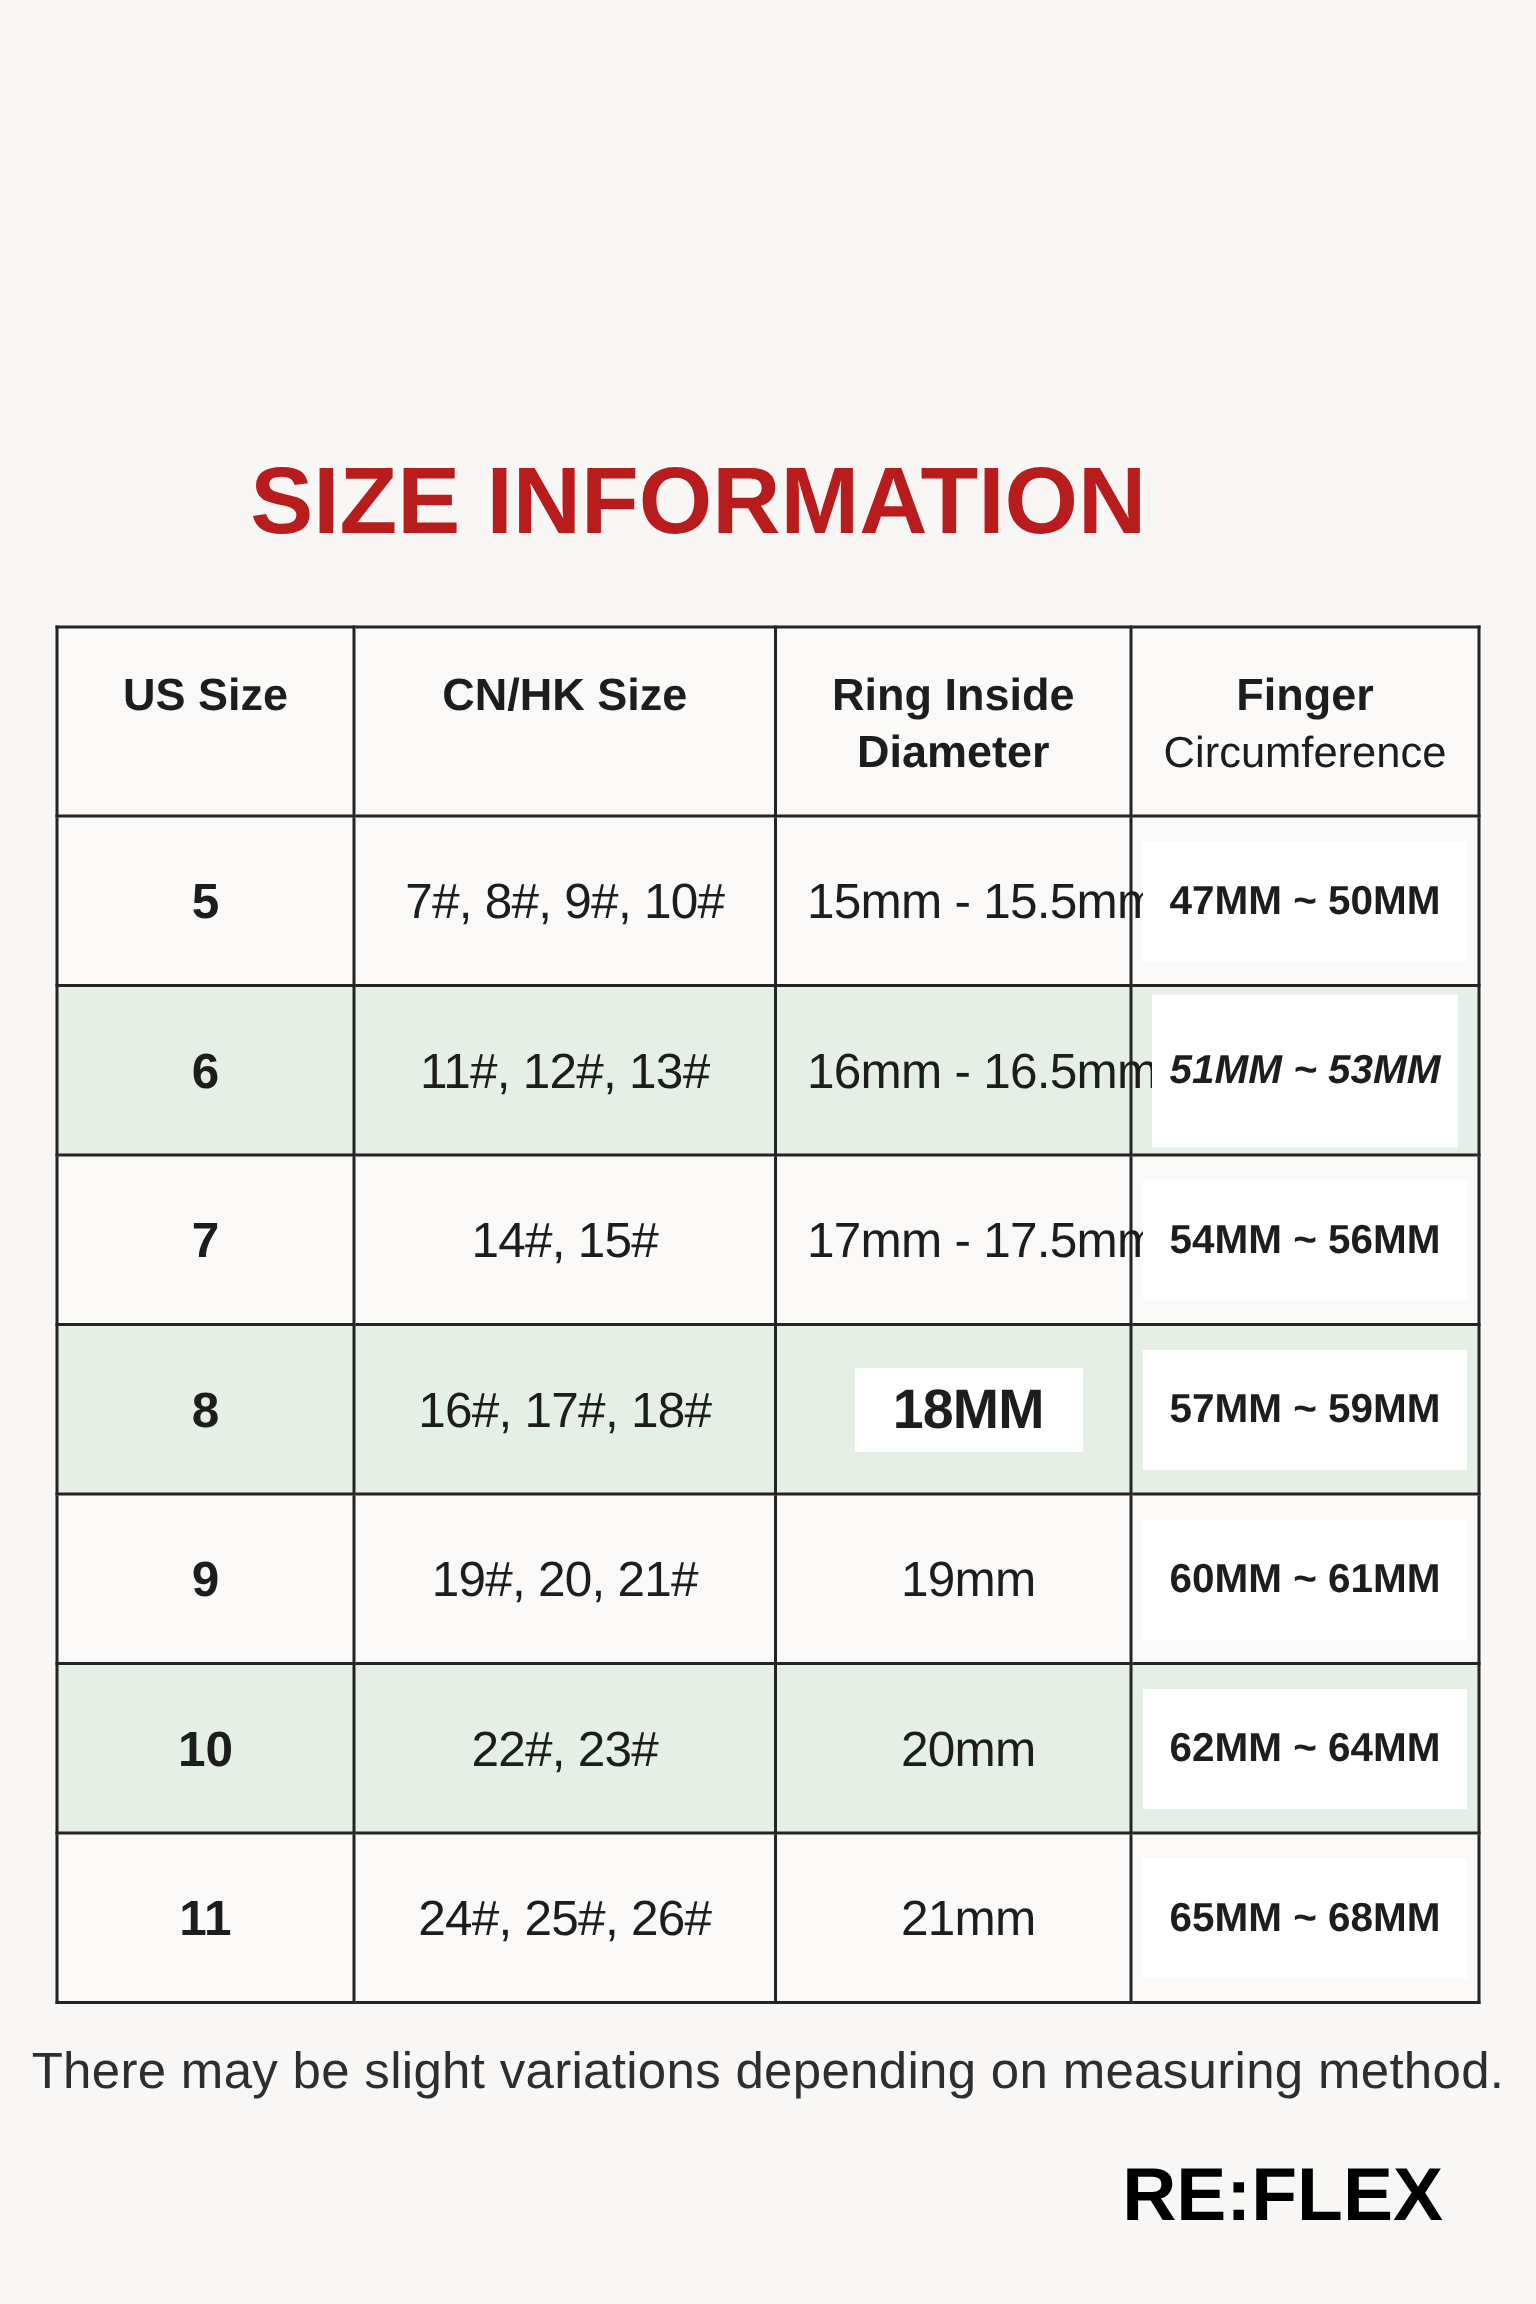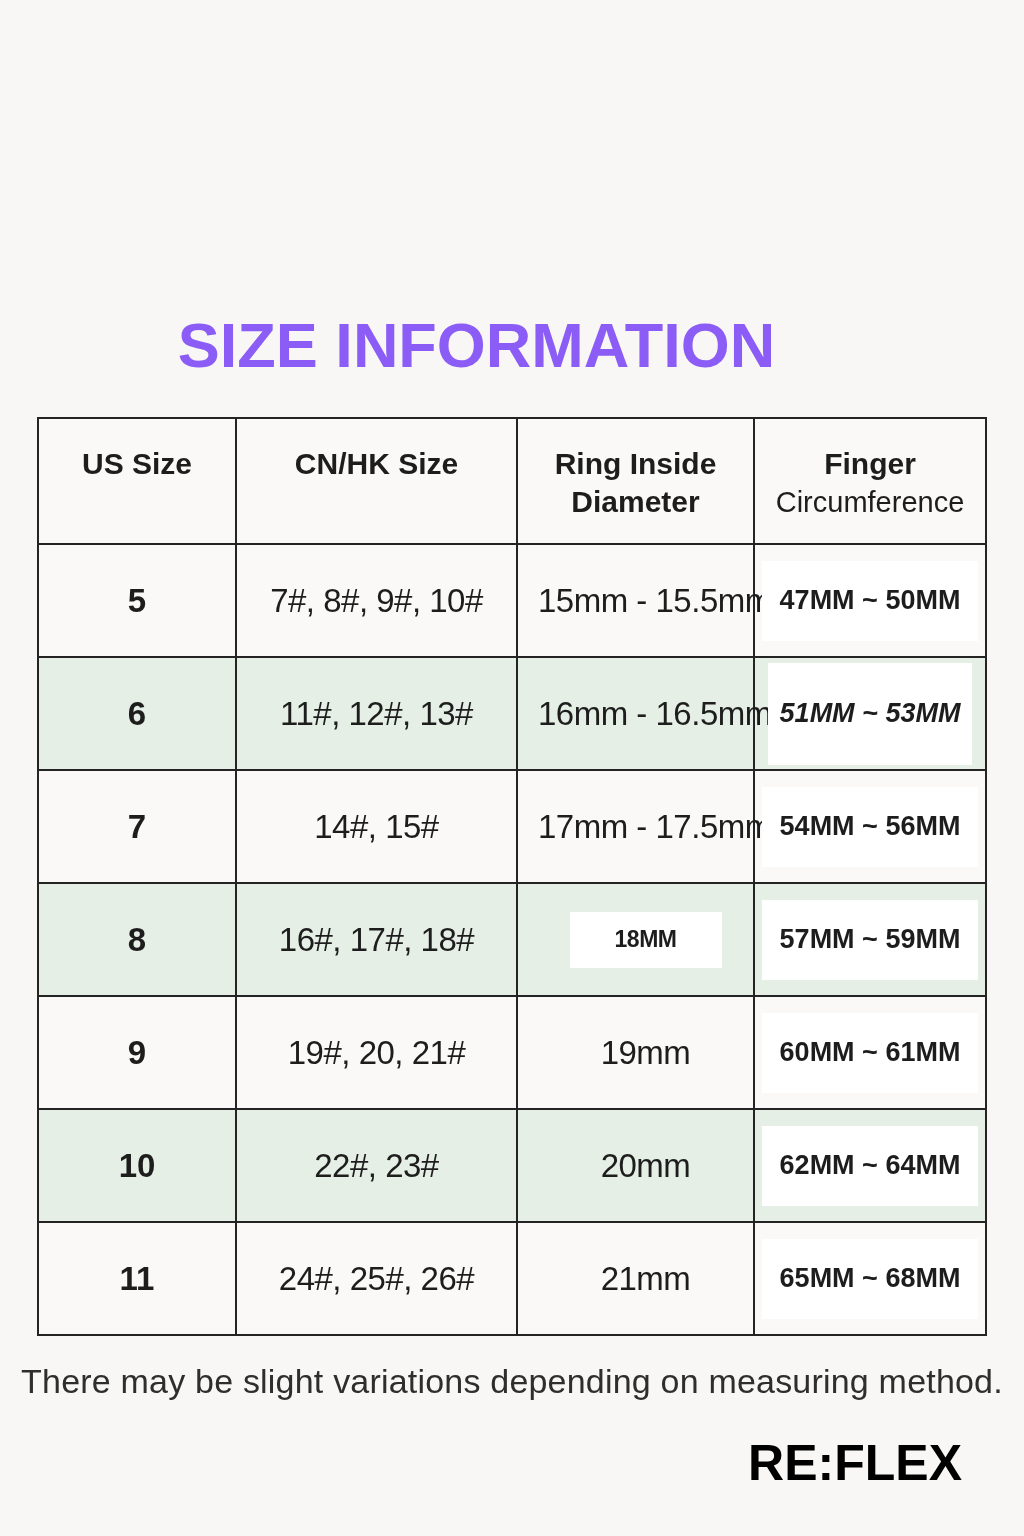"SIZE INFORMATION" .title { color: #8b5cf6 -> #b91c1c; margin: 16px -> 5px }
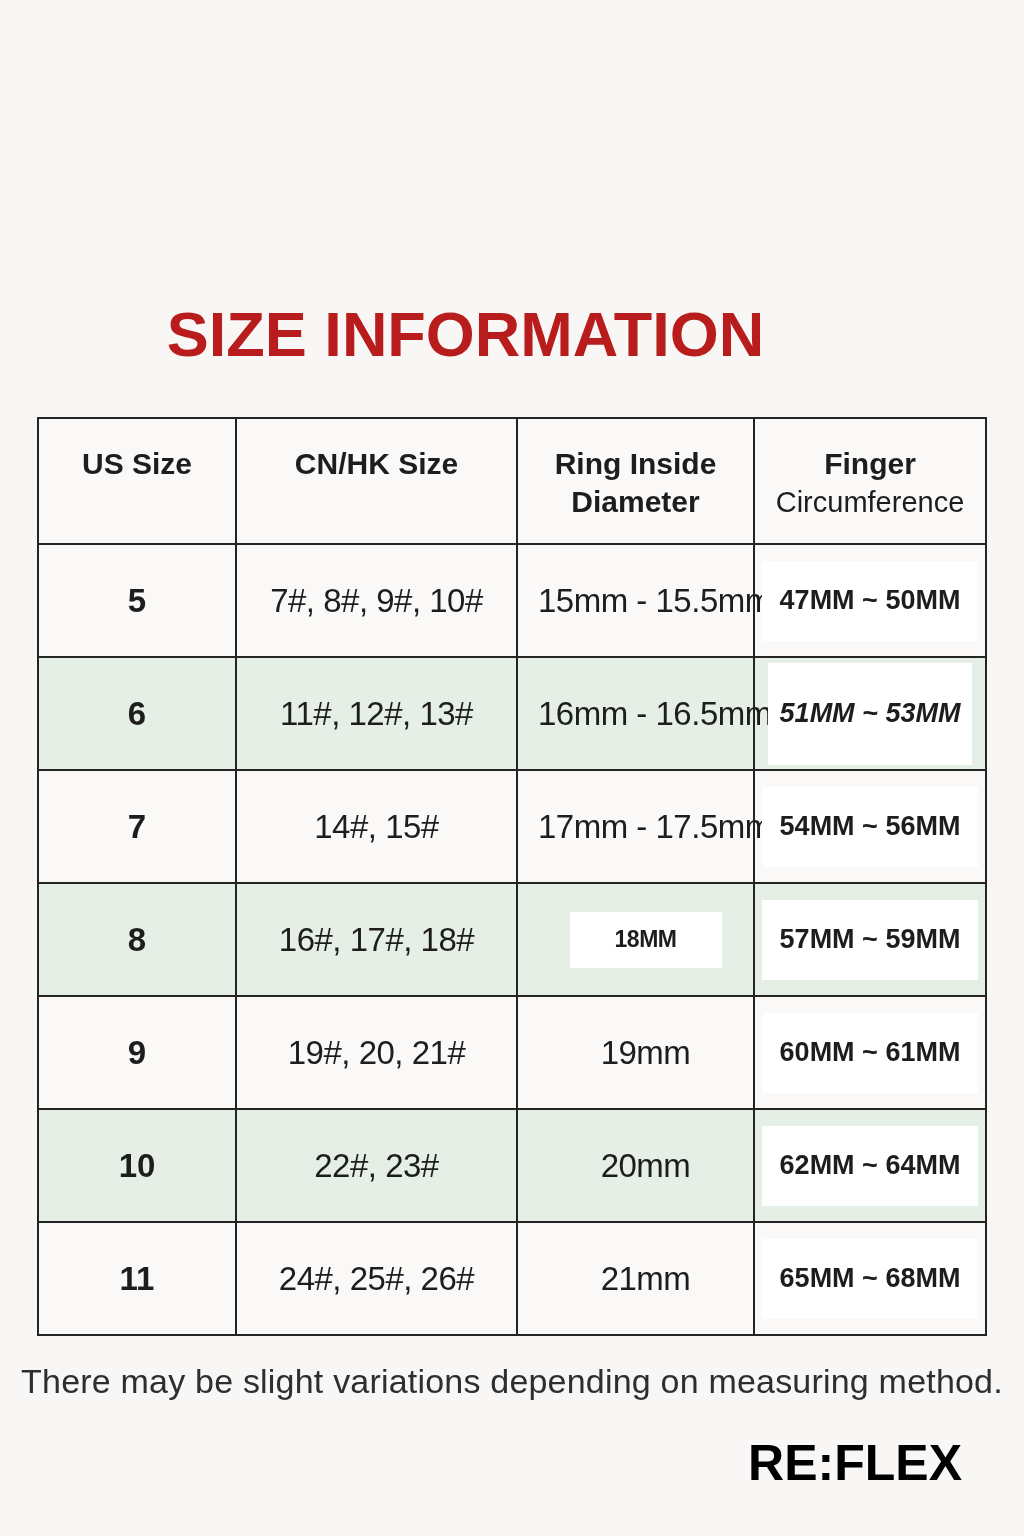"18MM" .patch-sm { font-size: 23px -> 37px }
